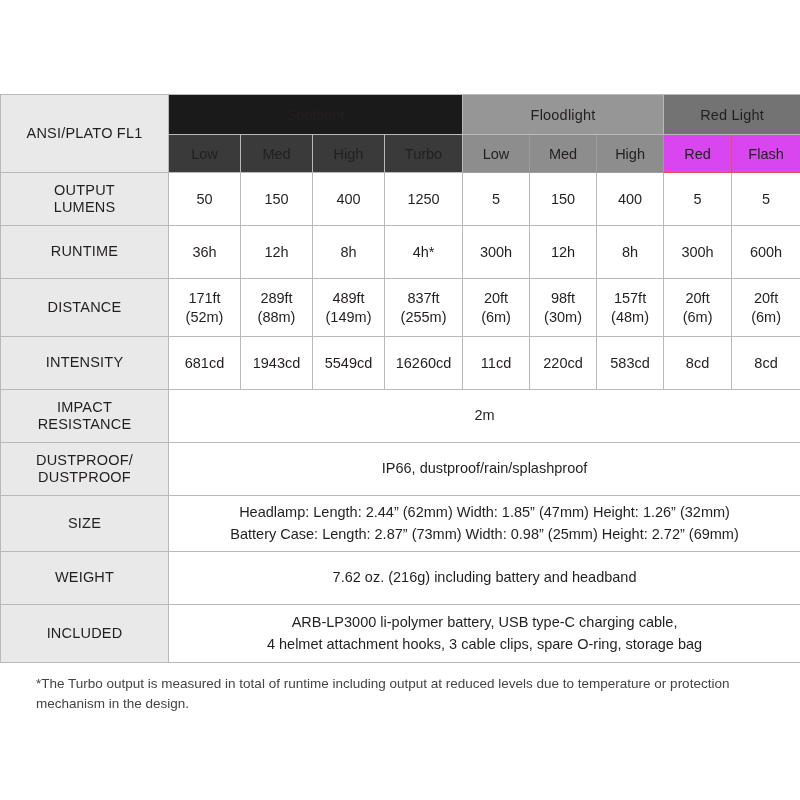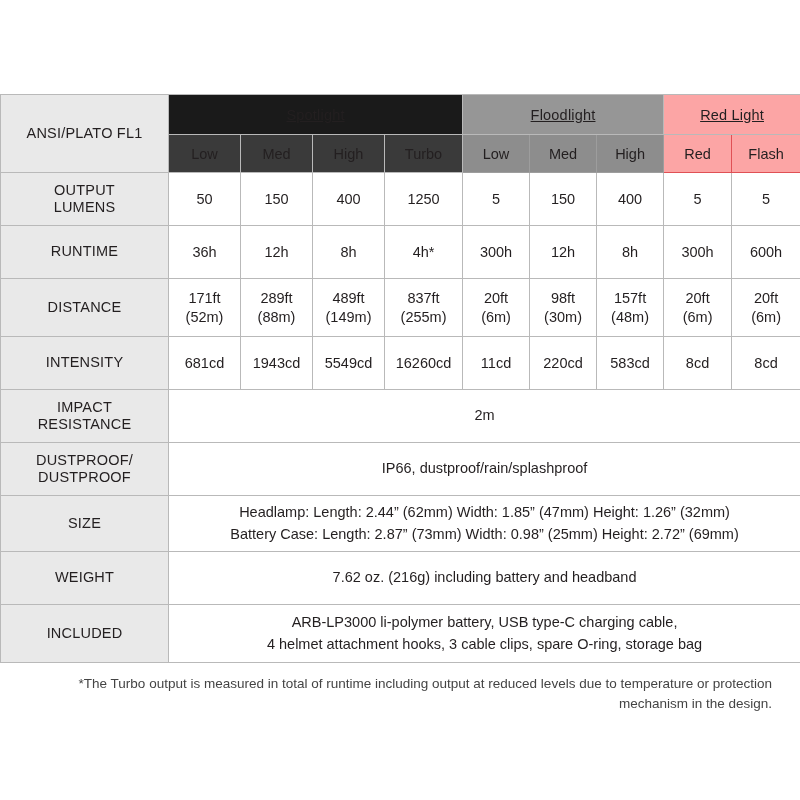"Floodlight" .grp { text-decoration: underline -> none }
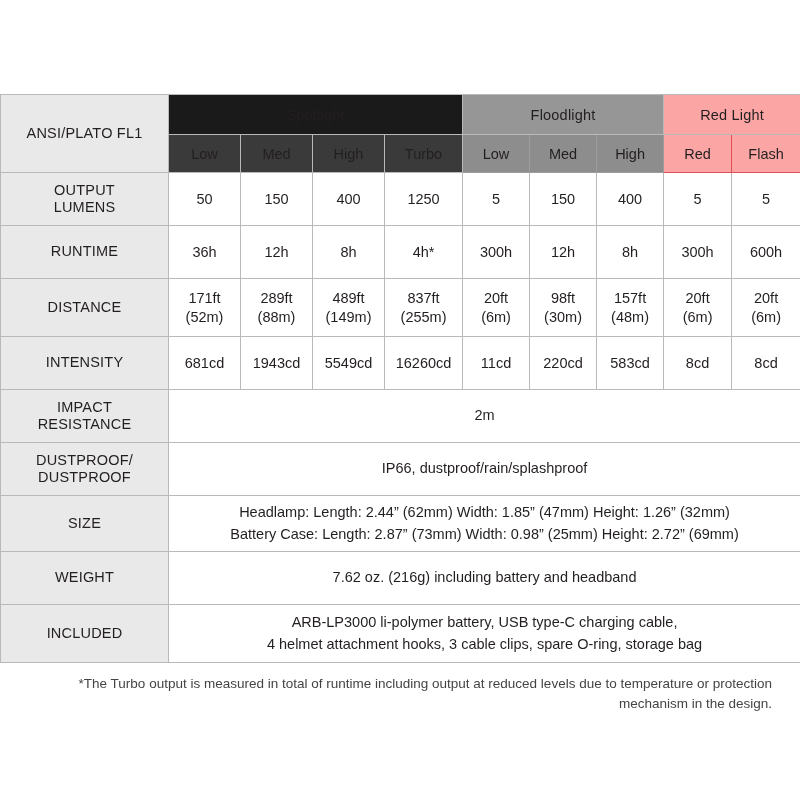"Red Light" .grp.red { background: #fca5a5 -> #737373 }
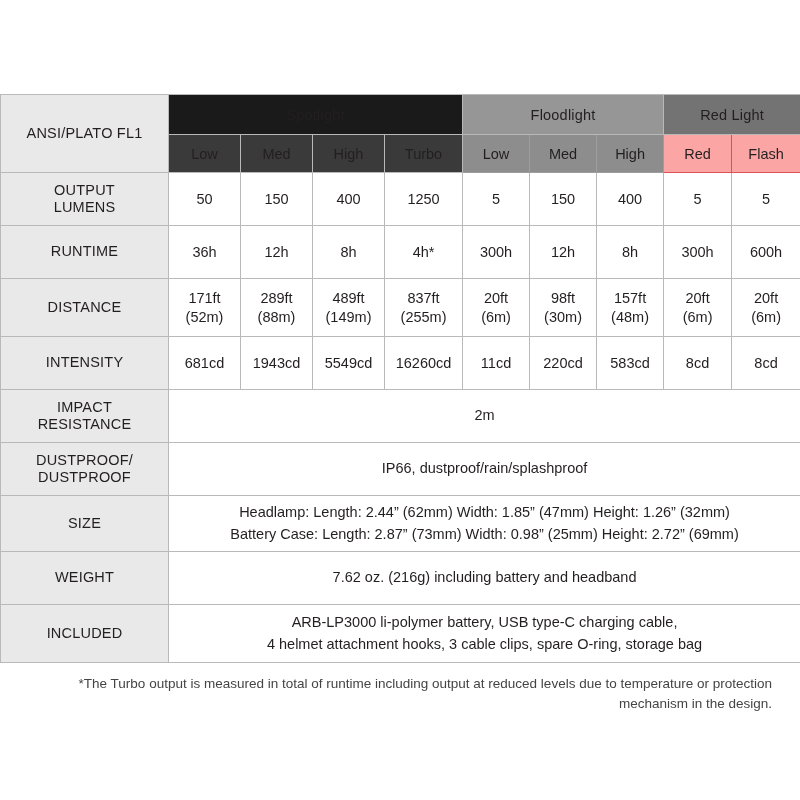"Red" .mode.red { background: #fca5a5 -> #d946ef }
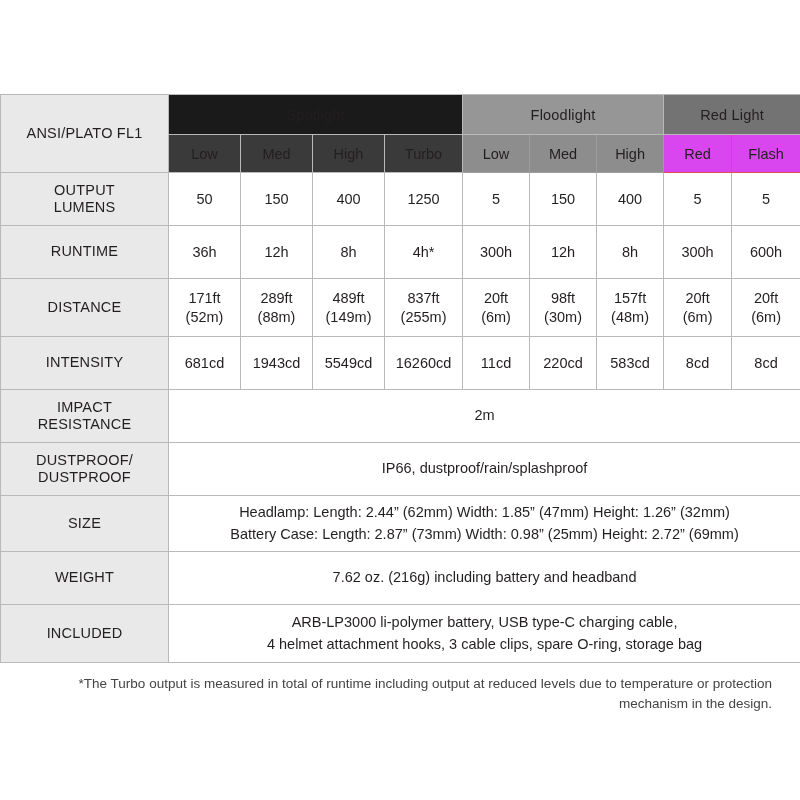"*The Turbo output is measured" .footnote { padding: 10px 28px 0 20px -> 10px 28px 0 36px; text-align: right -> left }
